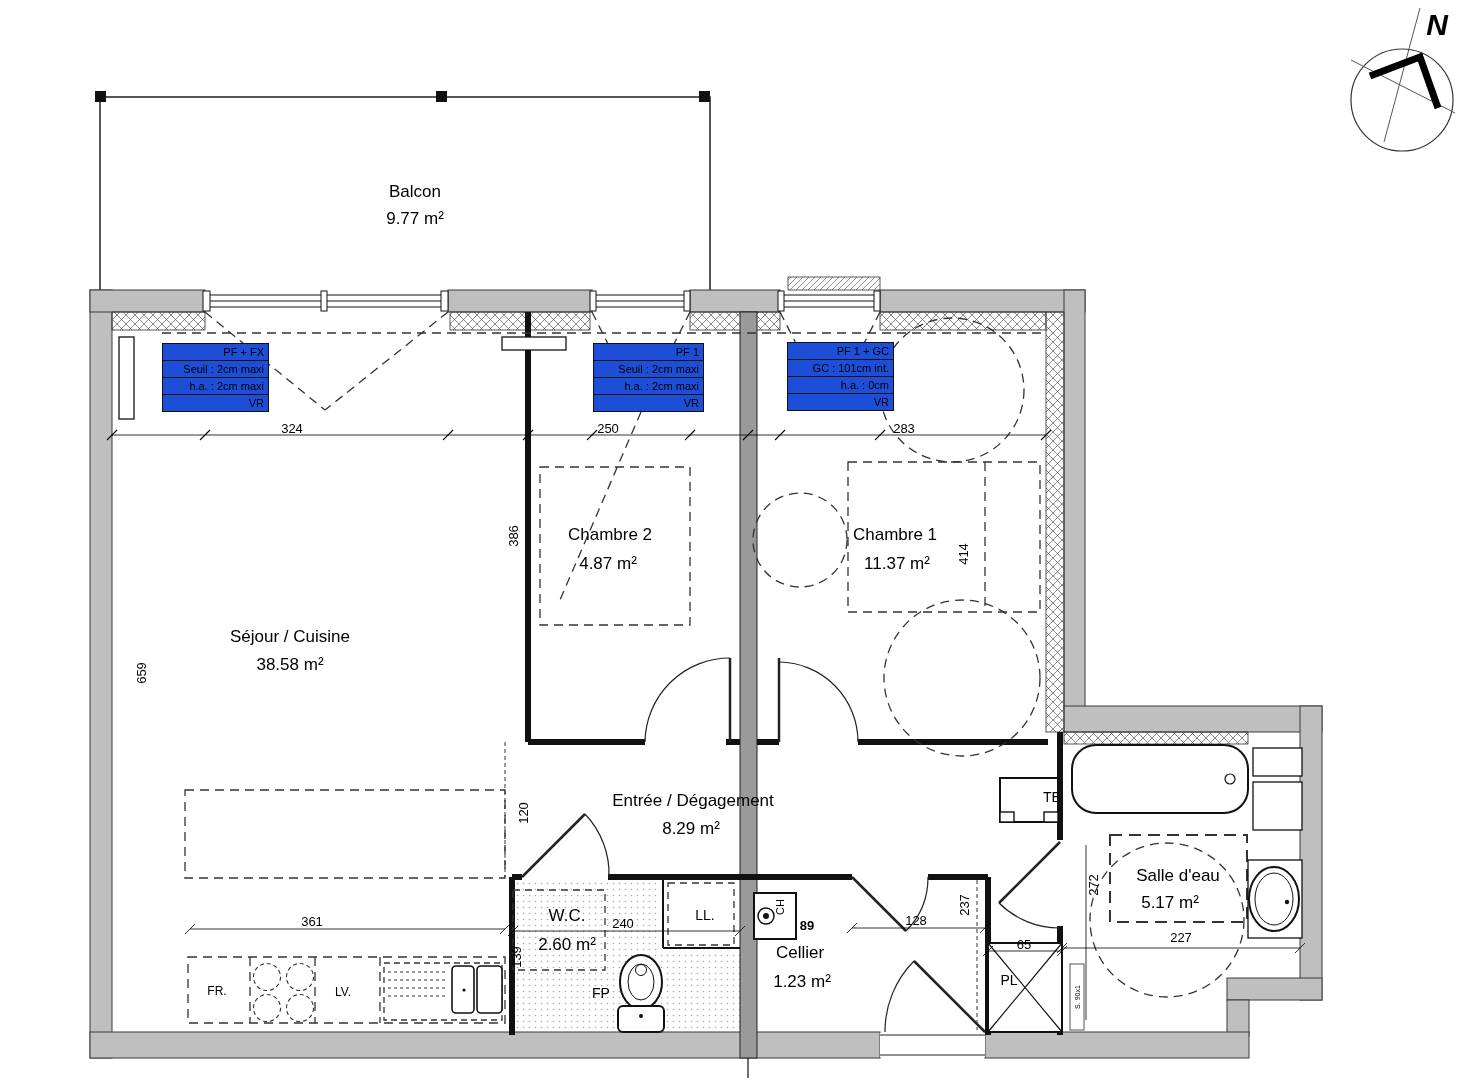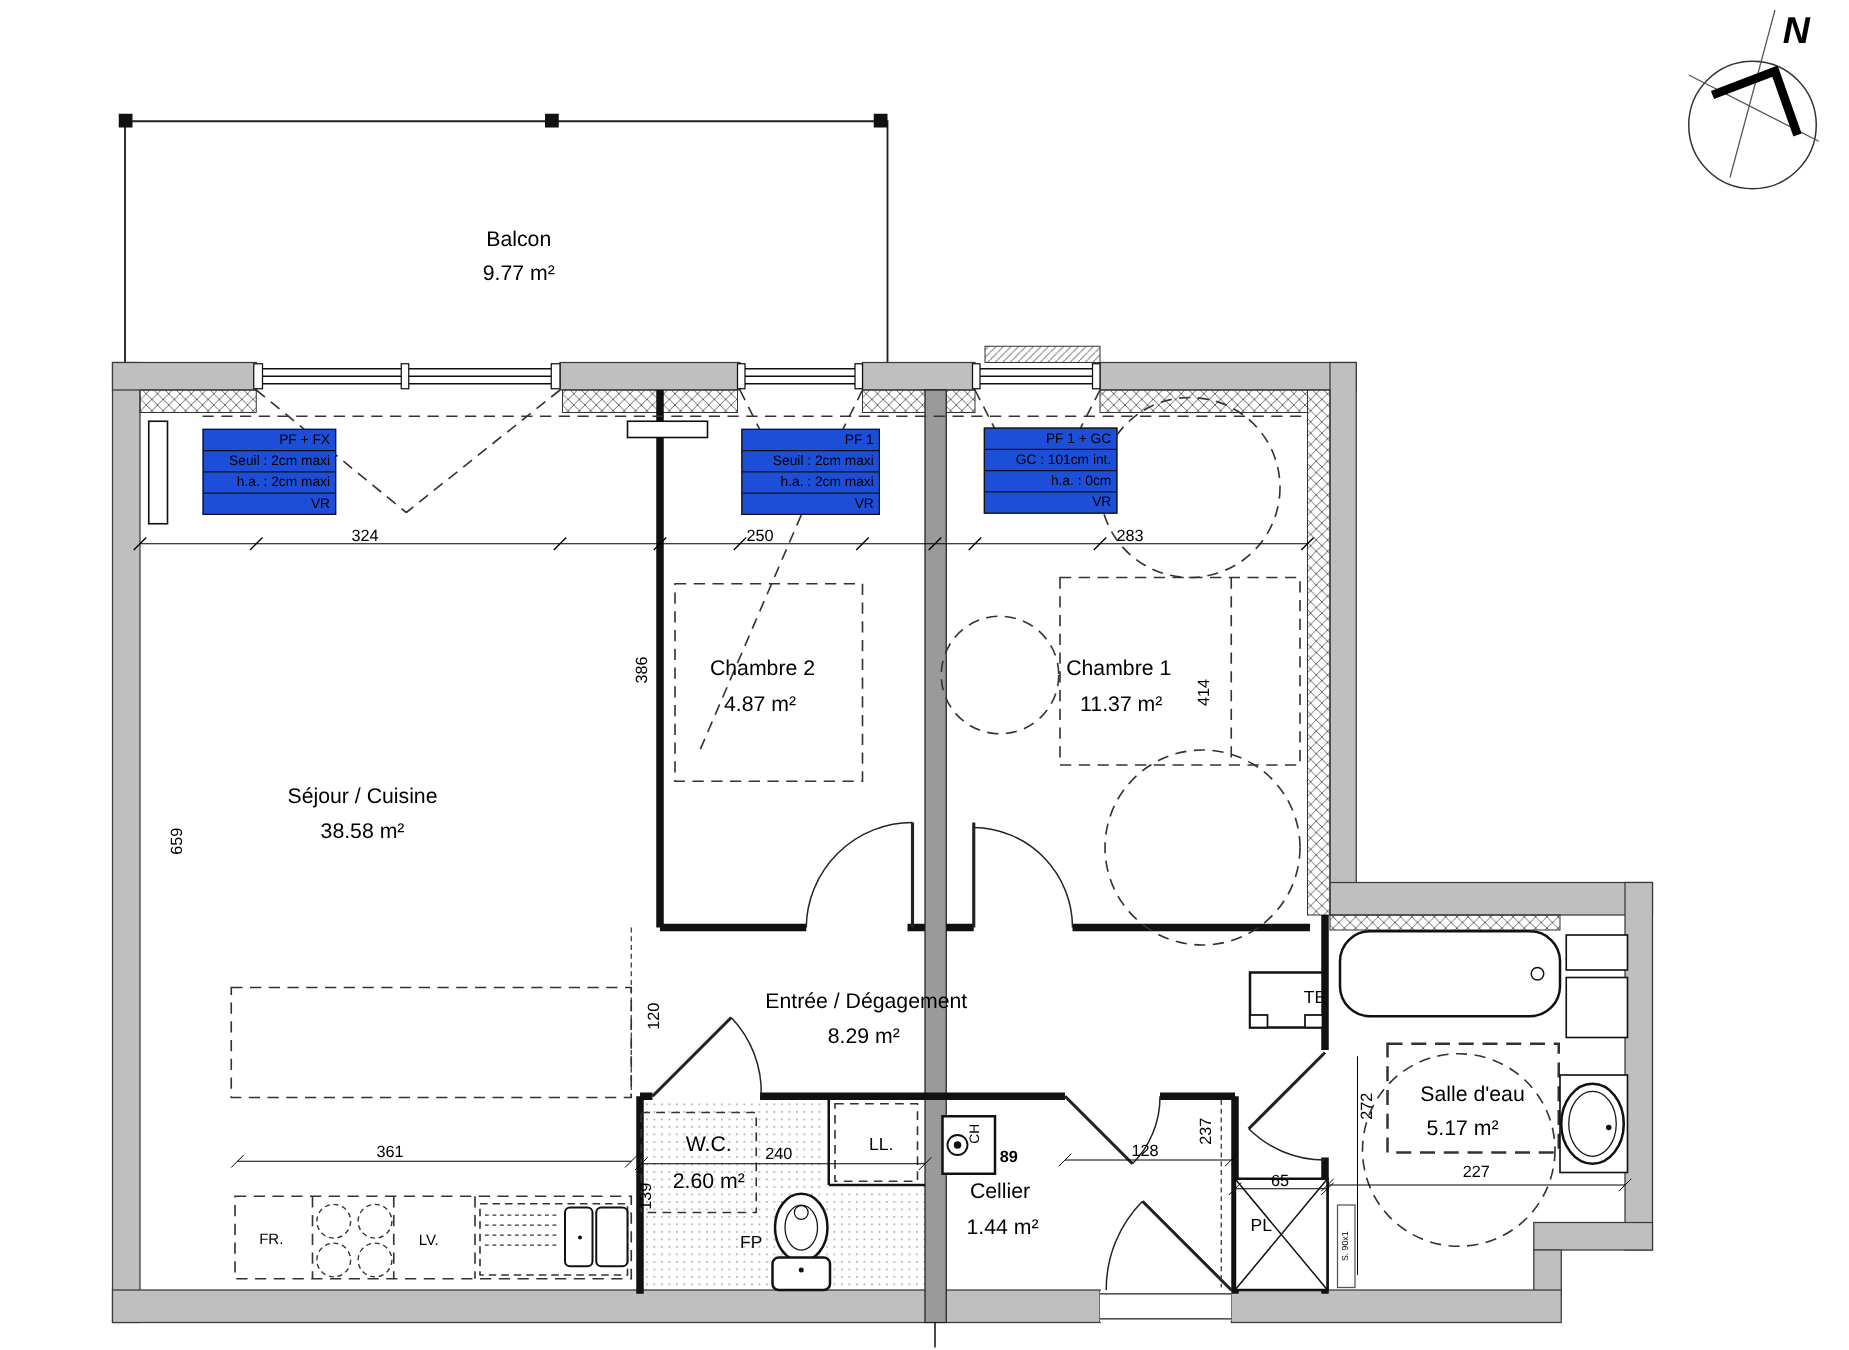"1.44 m²" div.lbl { text: 1.44 -> 1.23 }
